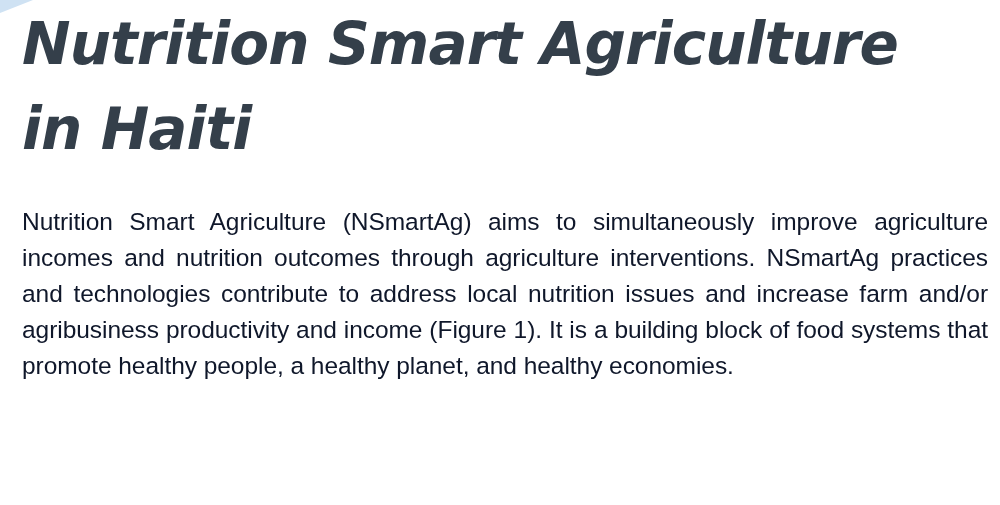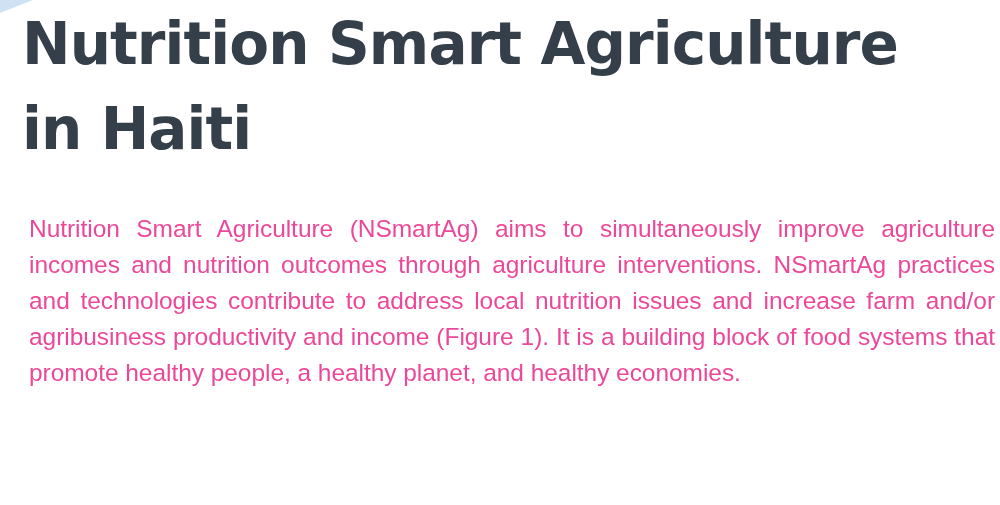"Nutrition Smart Agriculture" #page-title { font-style: none -> italic }
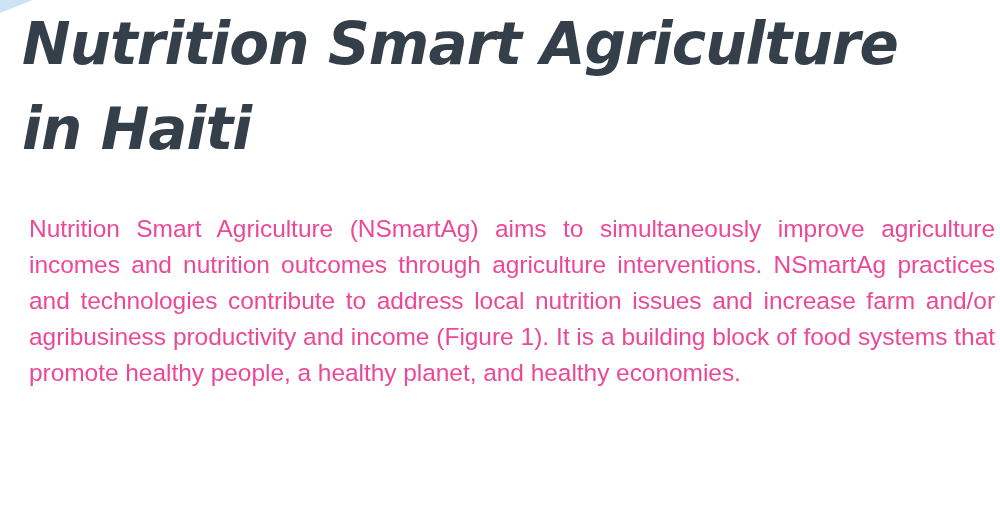"Nutrition Smart Agriculture (NSmartAg)" #intro-paragraph { color: #ec4899 -> #0f172a; margin: 7px -> 0 }
